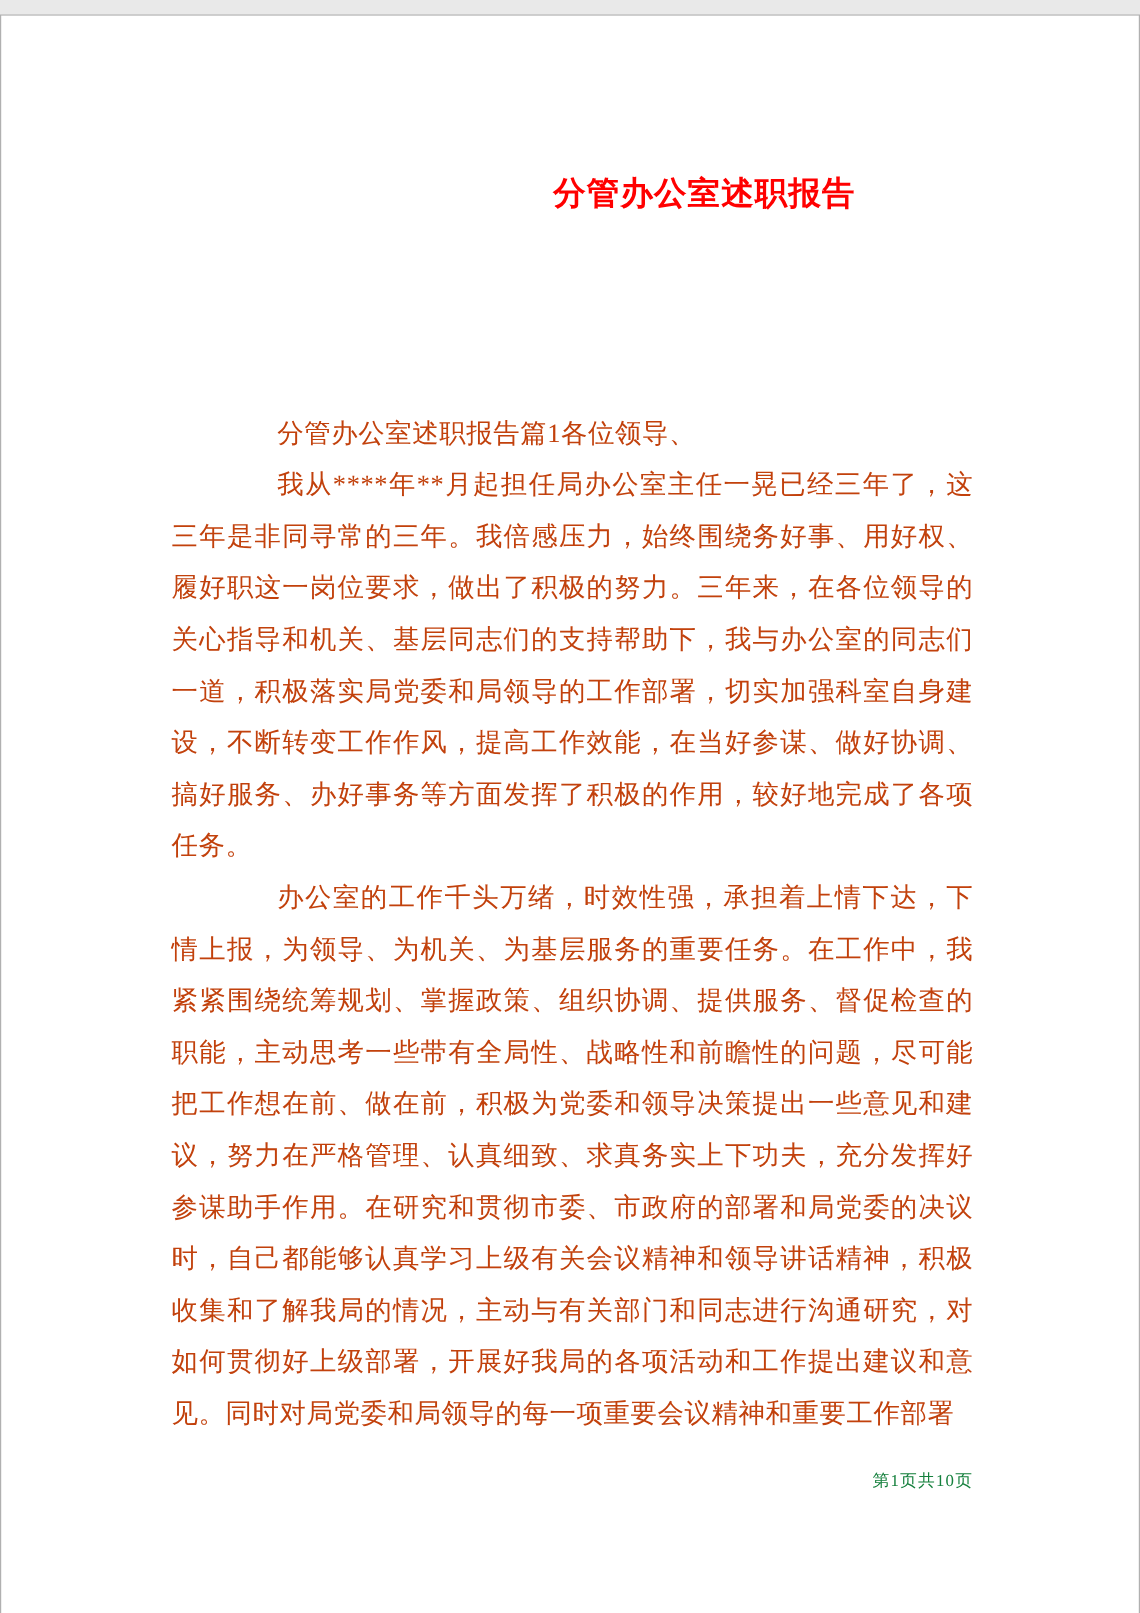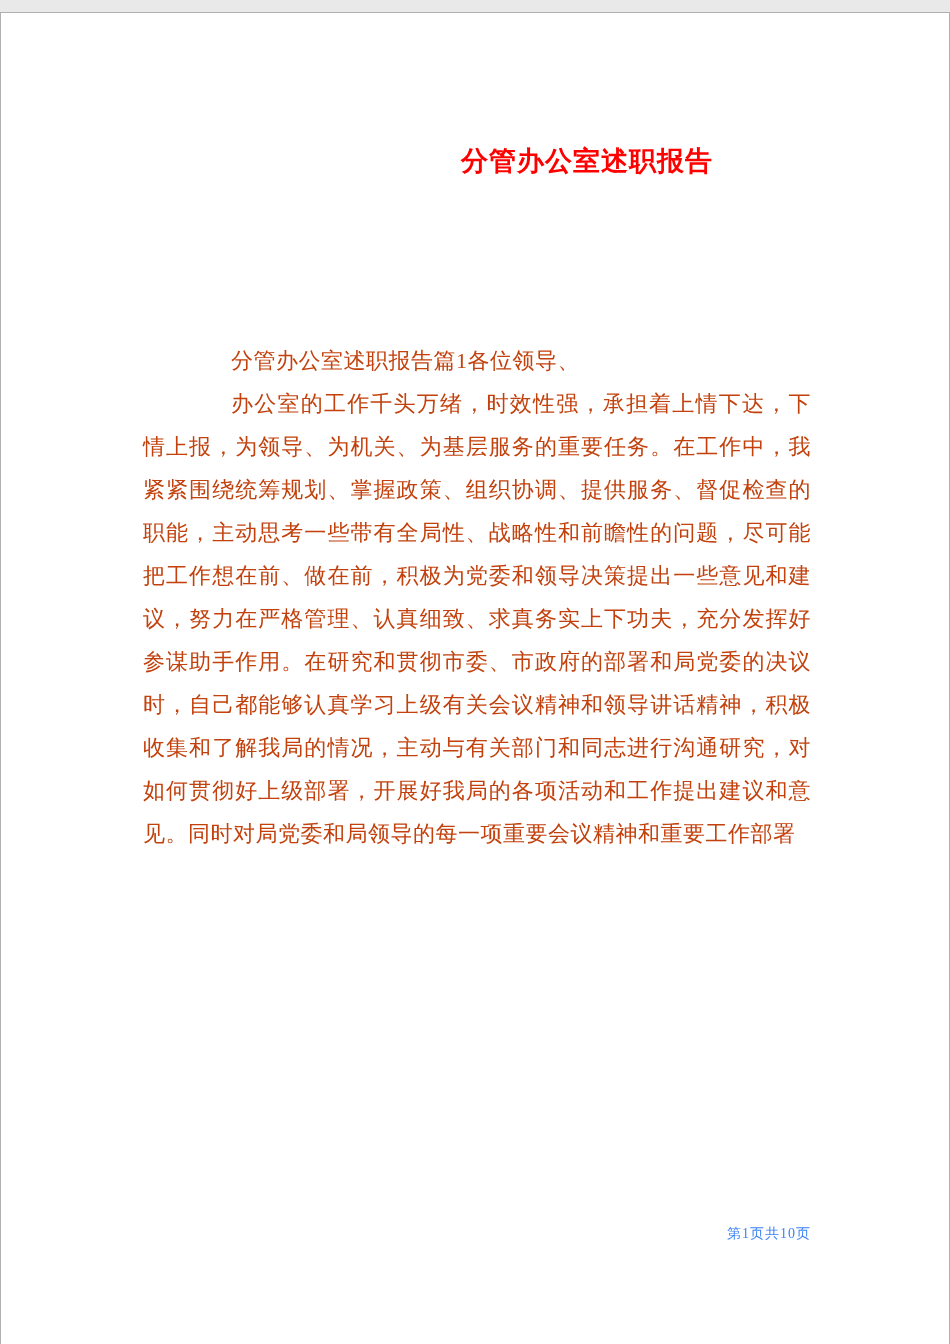"我从****年**月起担任局办公室主任一晃已经三年了，这三年是非同寻常的三年。我" p { html: none -> <p>我从****年**月起担任局办公室主任一晃已经三年了，这三年是非同寻常的三年。我倍感压力，始终围绕务好事、用好权、履好职这一岗位要求，做出了积极的努力。三年来，在各位领导的关心指导和机关、基层同志们的支持帮助下，我与办公室的同志们一道，积极落实局党委和局领导的工作部署，切实加强科室自身建设，不断转变工作作风，提高工作效能，在当好参谋、做好协调、搞好服务、办好事务等方面发挥了积极的作用，较好地完成了各项任务。</p> }
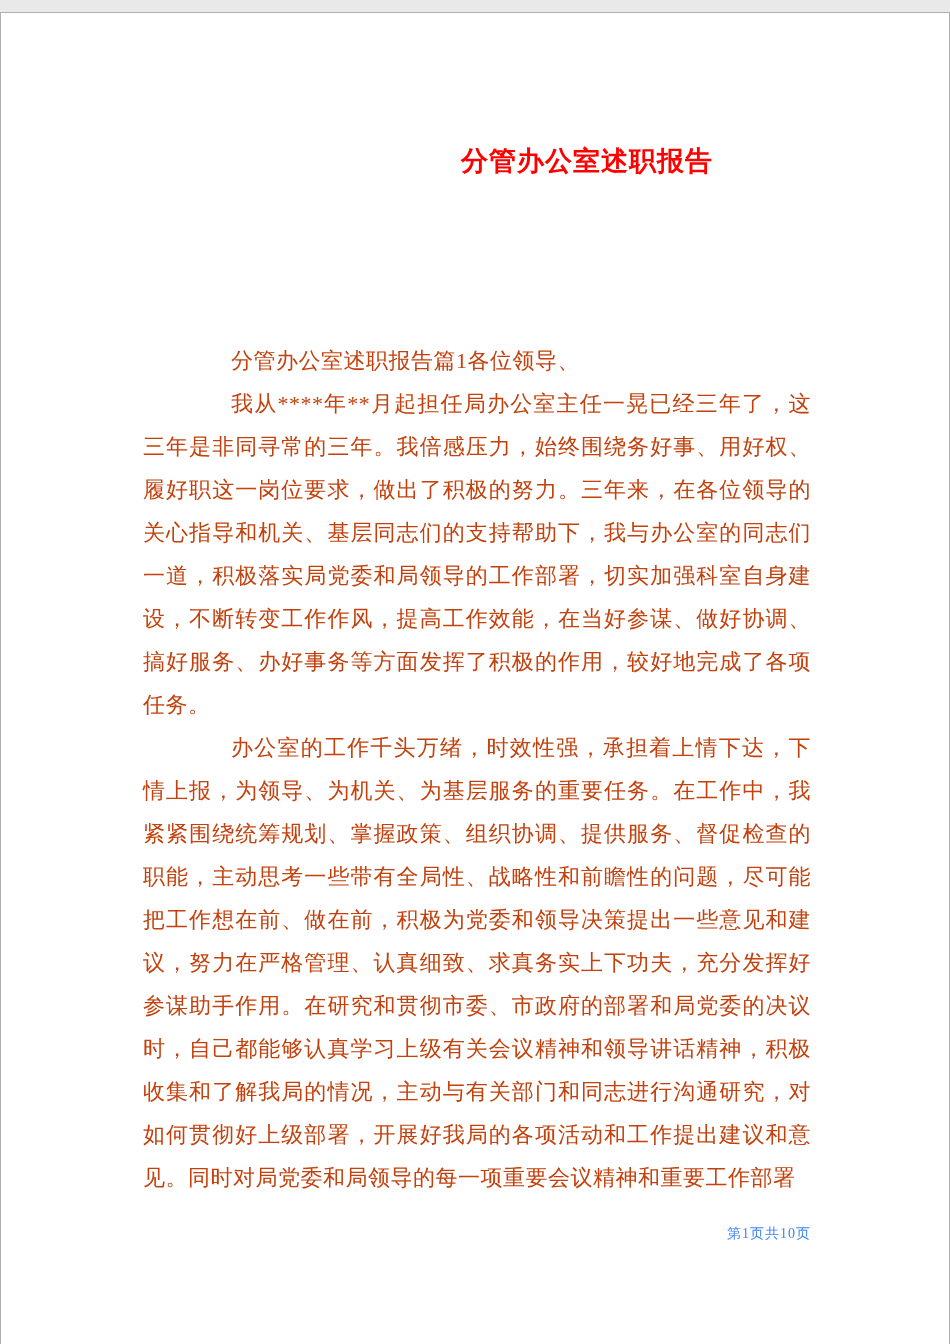"第1页共10页" .page-footer { color: #3b82f6 -> #15803d }
